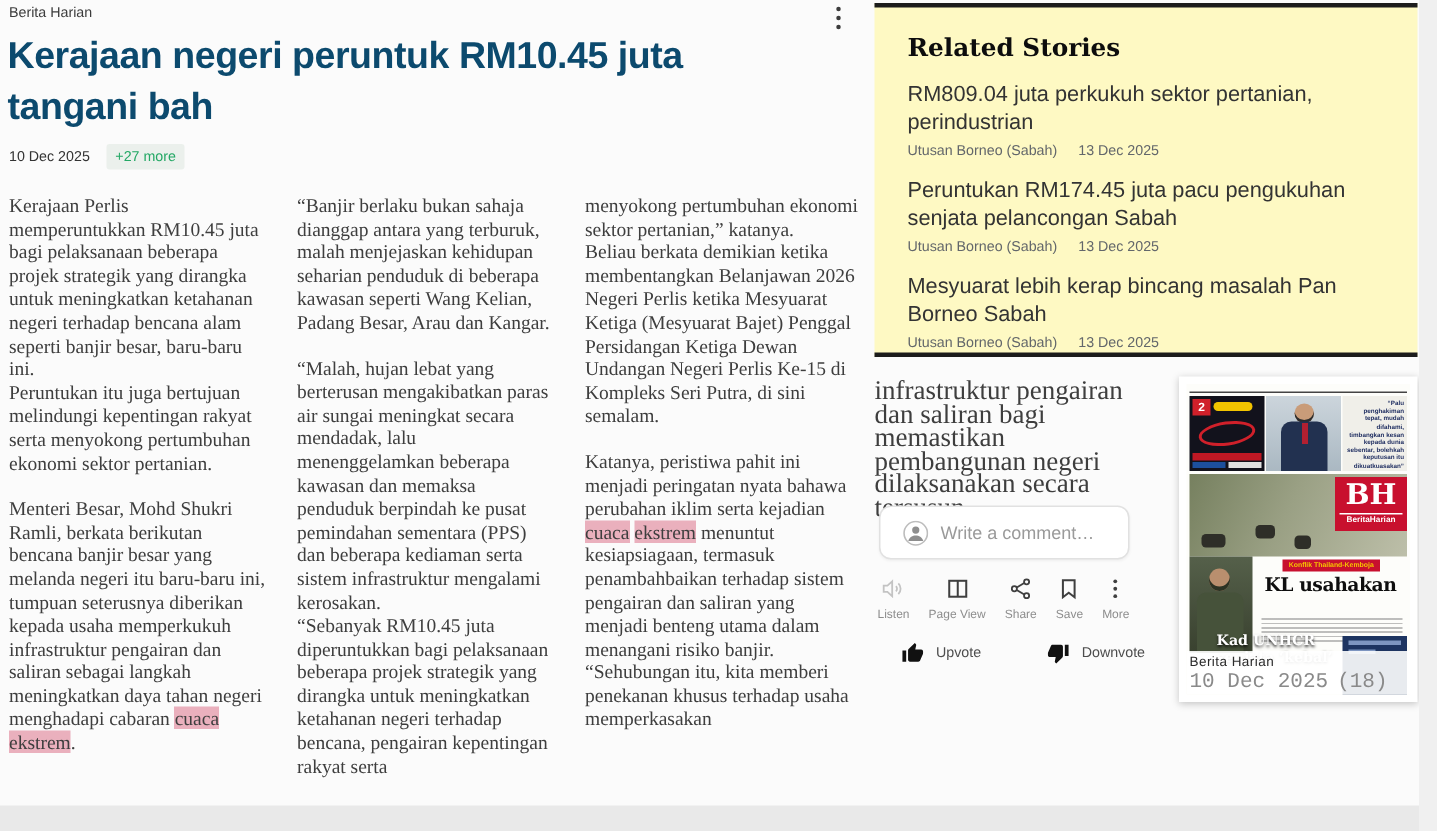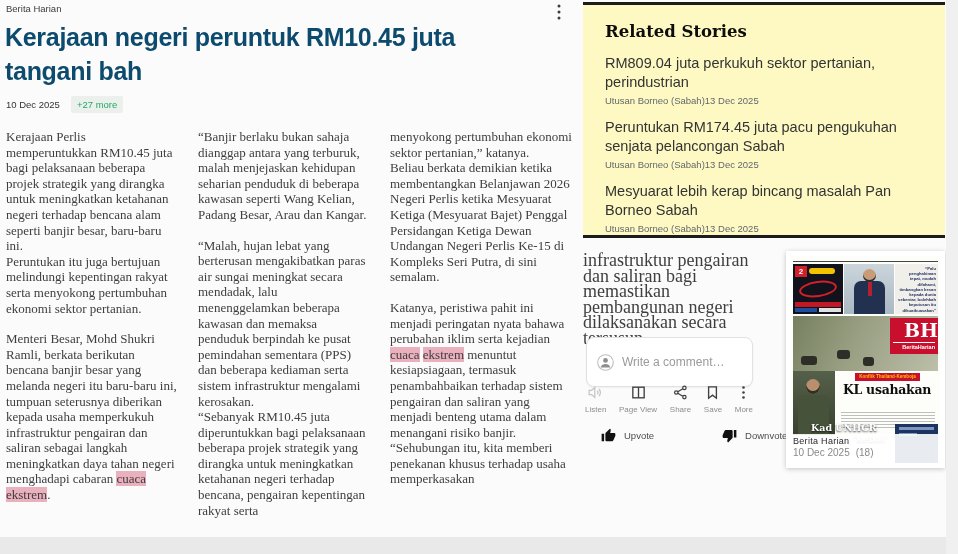"Utusan Borneo (Sabah)" .rel-item-meta { gap: 0 -> 14px }
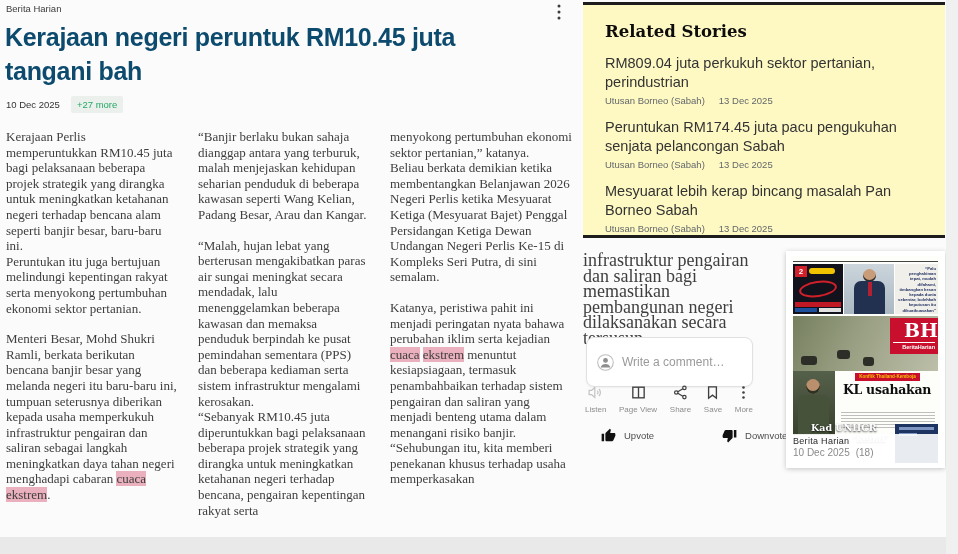"BH" .fp-bh { text-align: right -> center }
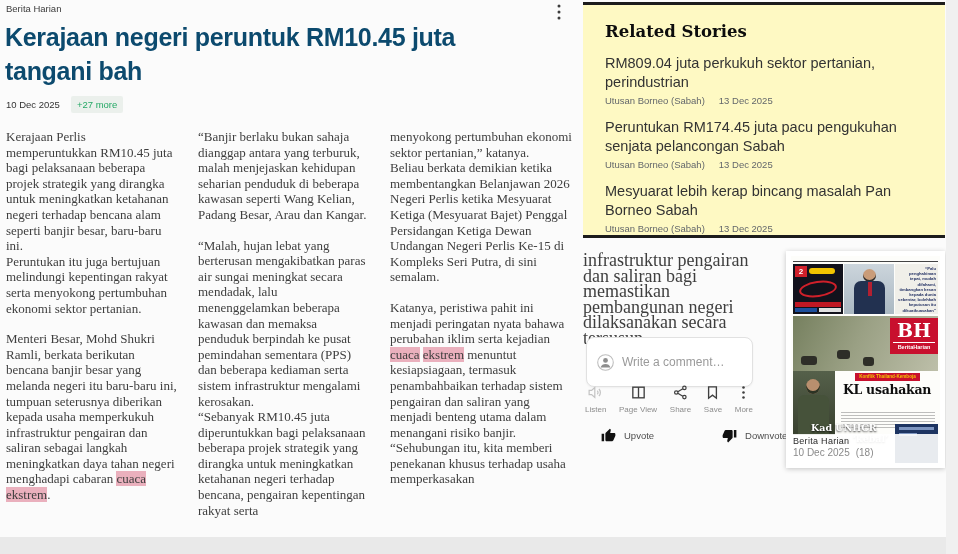"Write a comment…" .comment-box { height: 50px -> 36px; justify-content: none -> center }
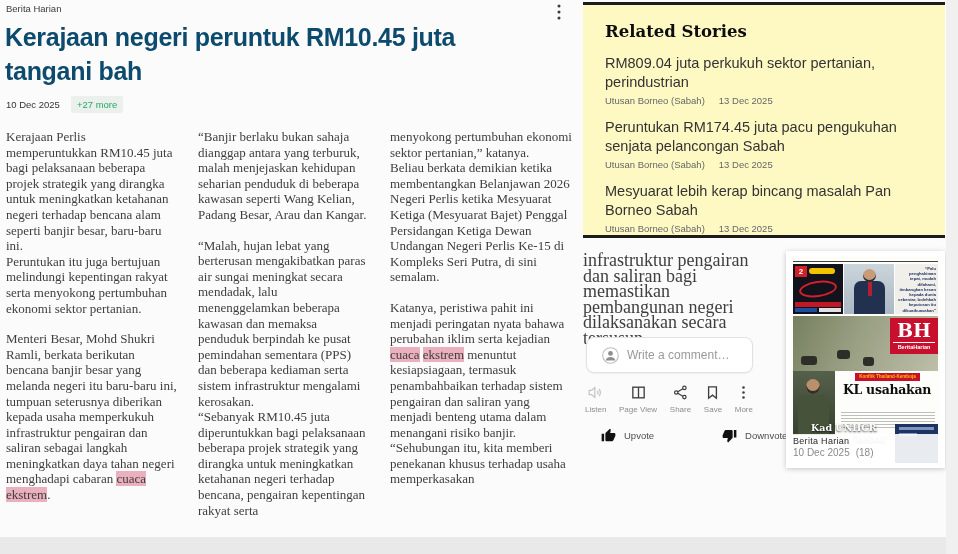"Upvote" .votes { gap: 68px -> 44px }
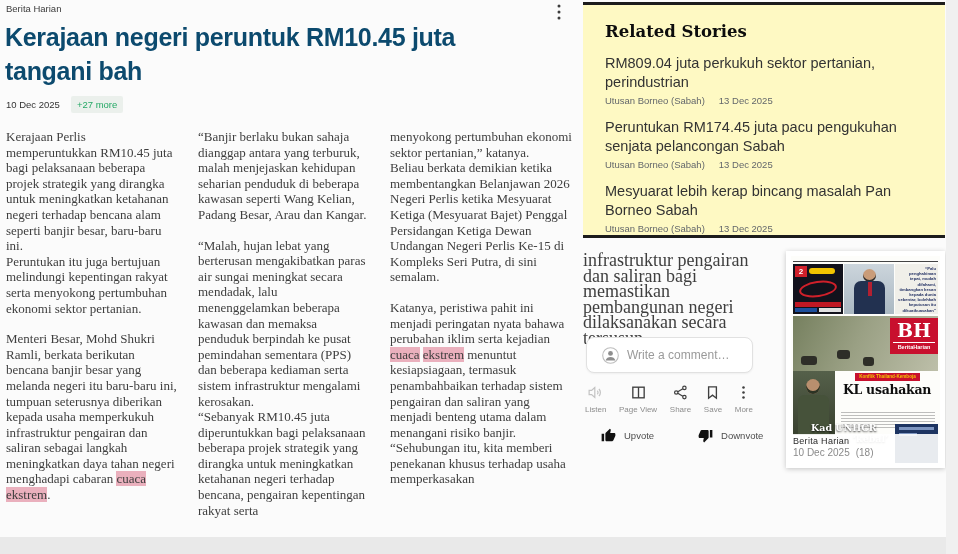"10 Dec 2025 (18)" .fp-cap-date { font-family: none -> Liberation Mono, monospace; font-size: 10px -> 14px }
